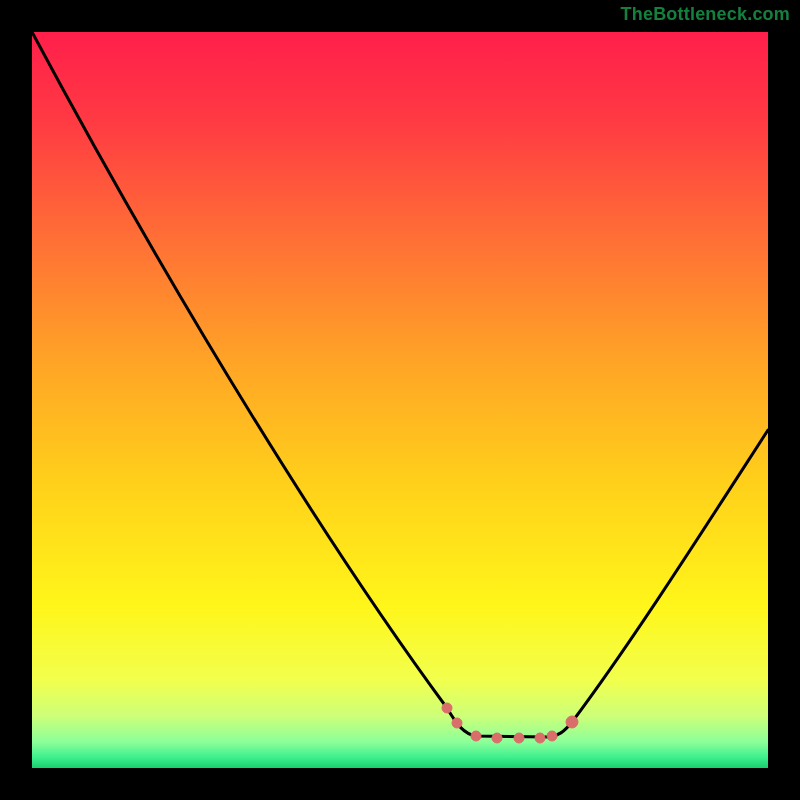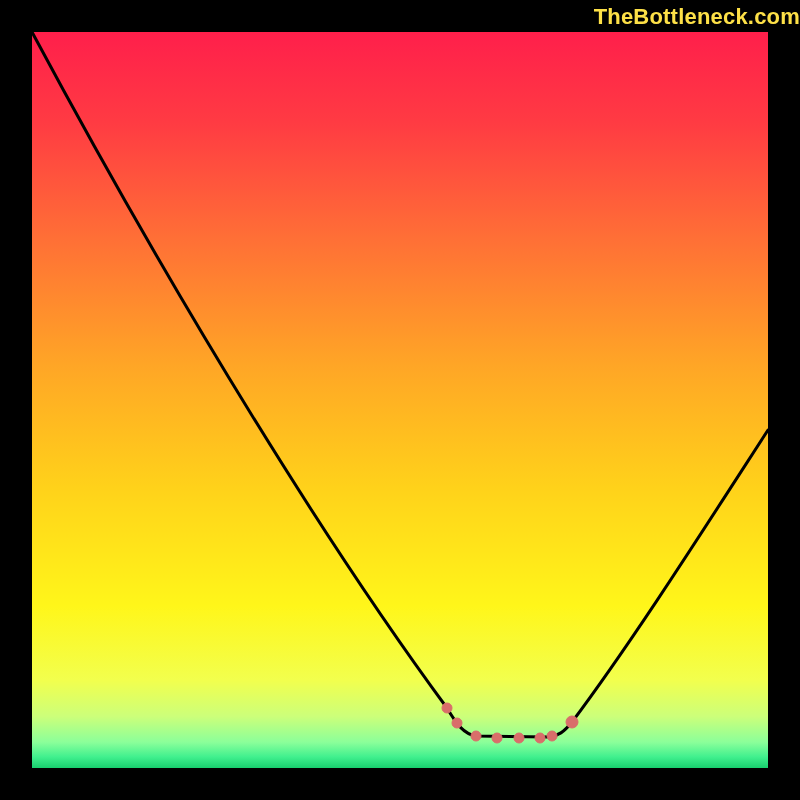"TheBottleneck.com" .watermark { color: #fde047 -> #15803d; font-size: 22px -> 18px; right: 0 -> 10px }
